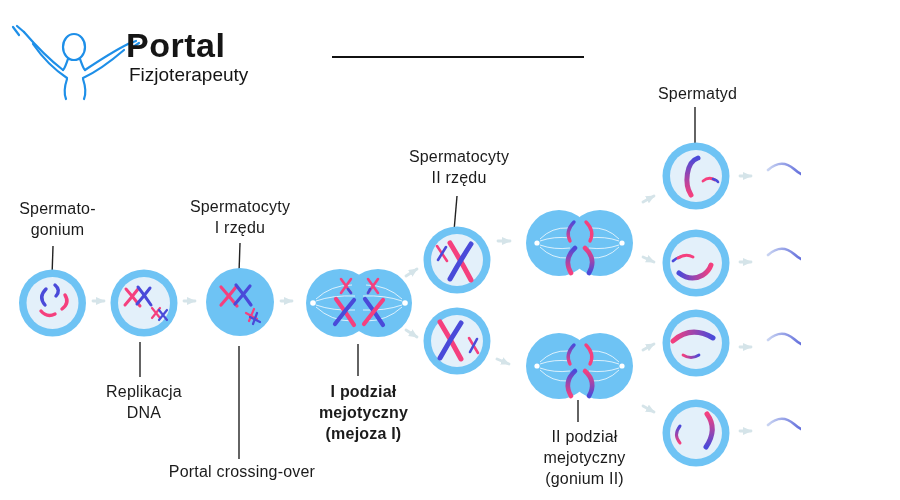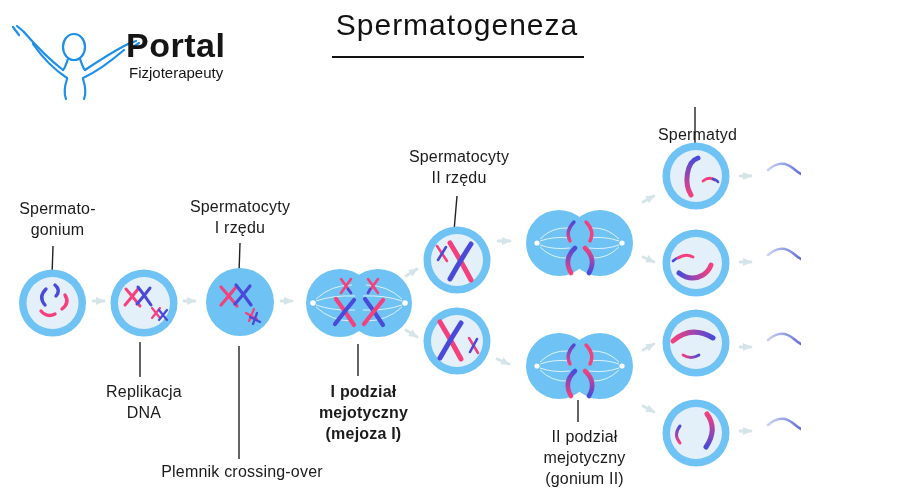"Spermatogeneza" div.title { html: <div>Spermatogeneza</div> -> none }
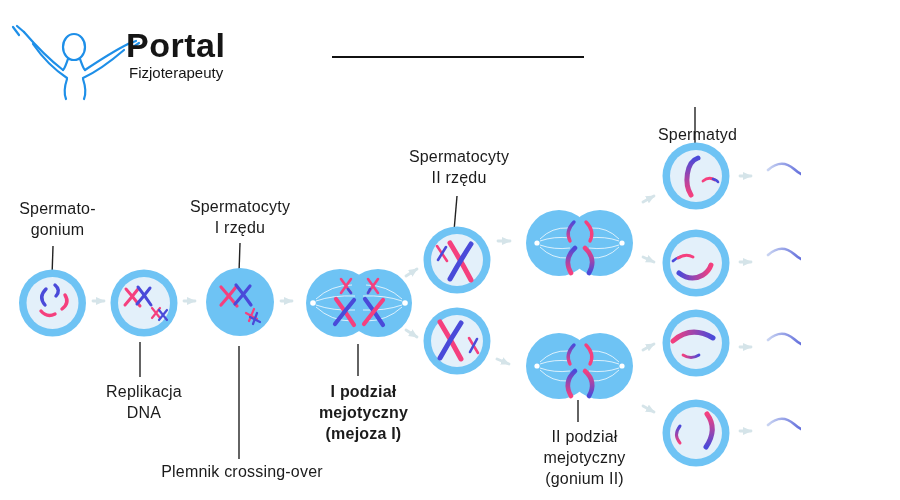"Fizjoterapeuty" .brand-sub { font-size: 15px -> 19px }
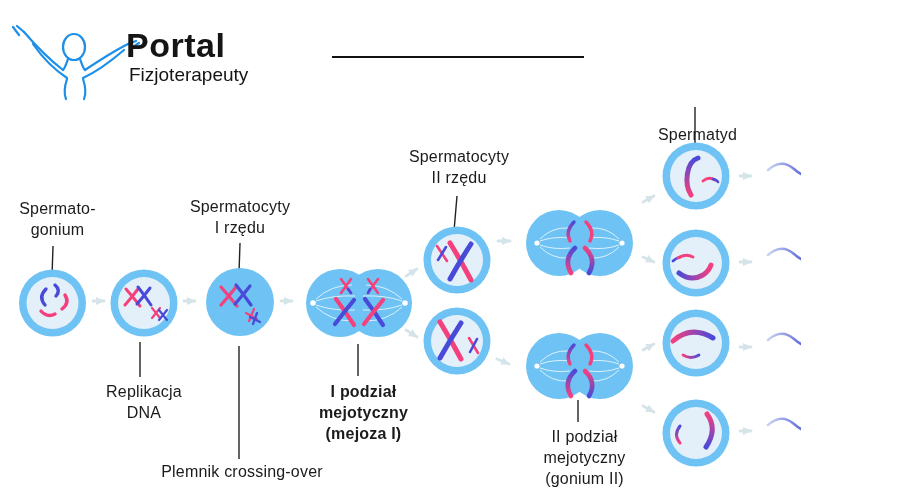"Spermatyd" div.lbl { margin-top: 41px -> none }
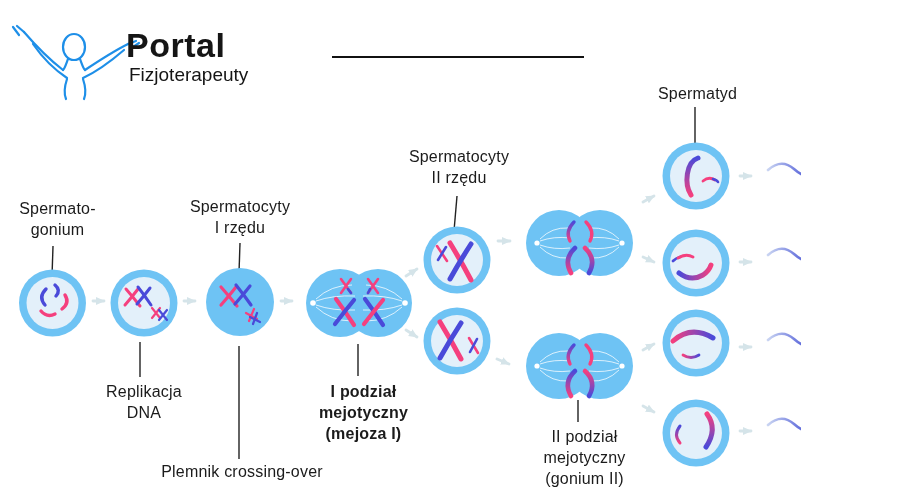"Plemnik crossing-over" div.lbl { text: Plemnik -> Portal }
